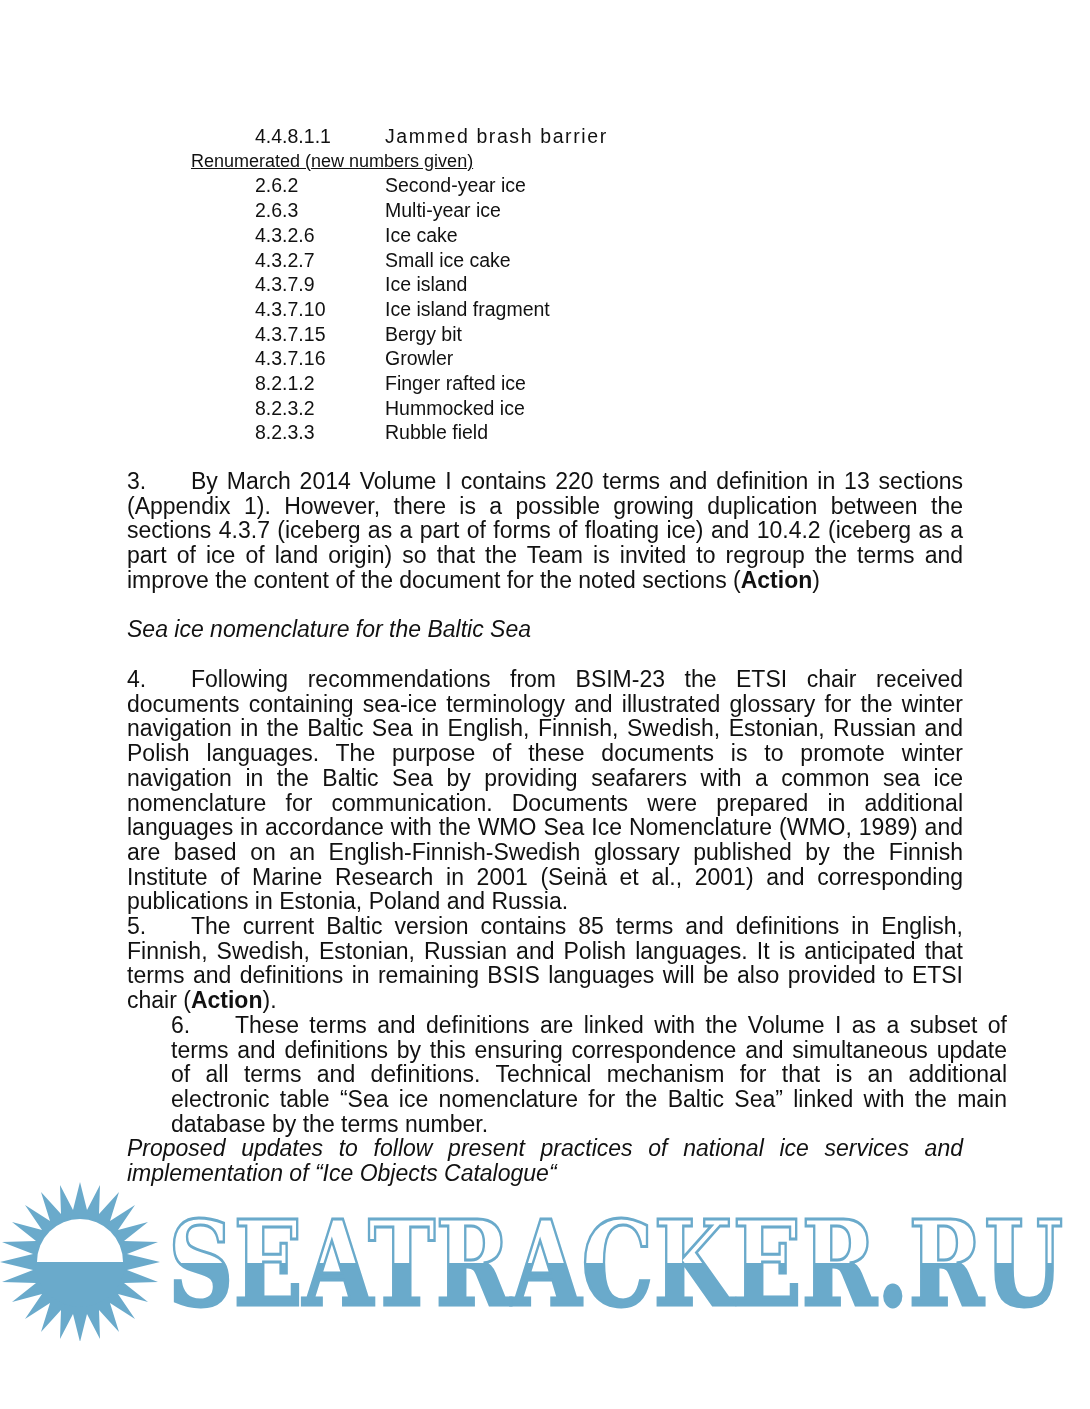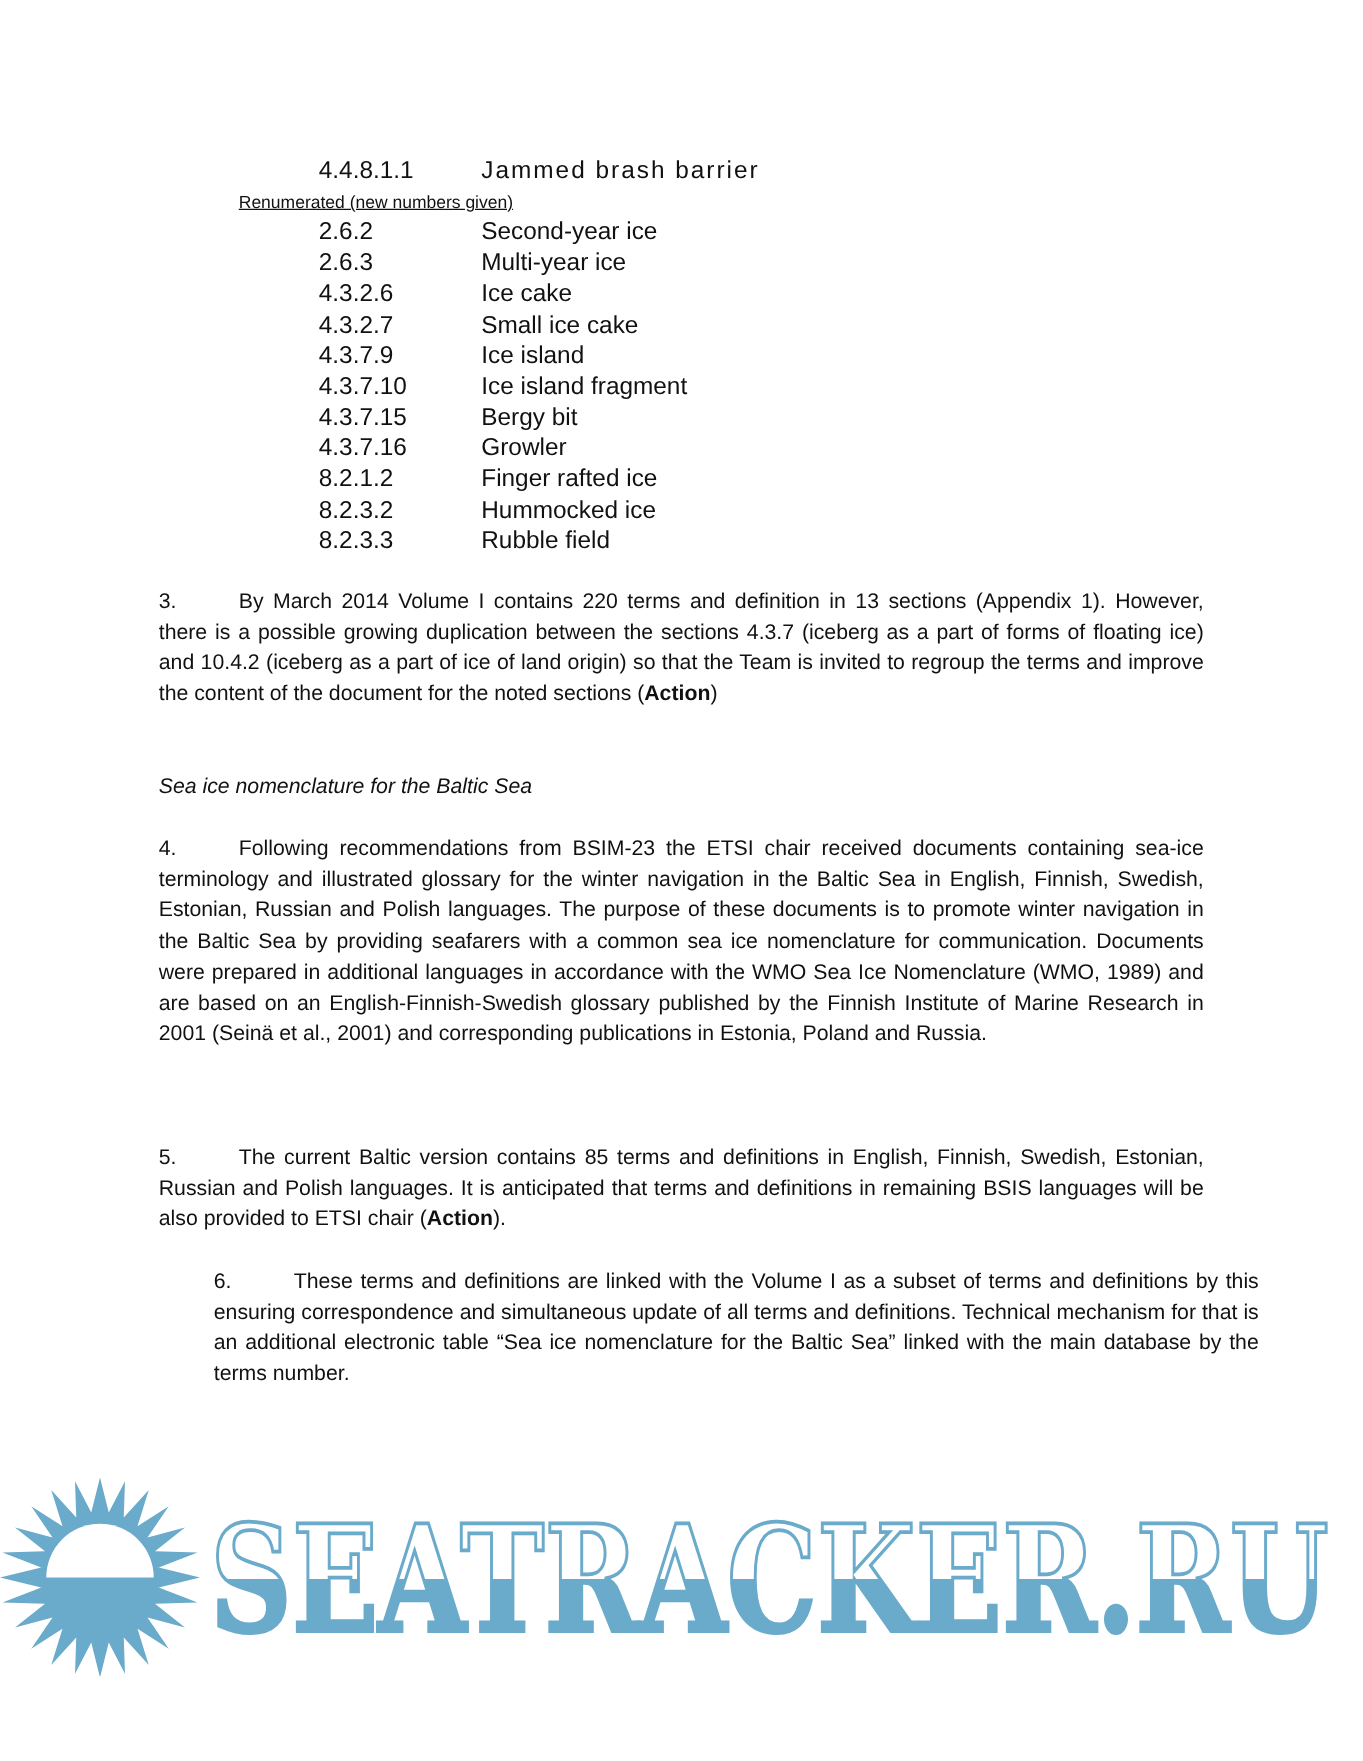"Renumerated (new numbers given)" .subhead-u { font-size: 14px -> 18px }
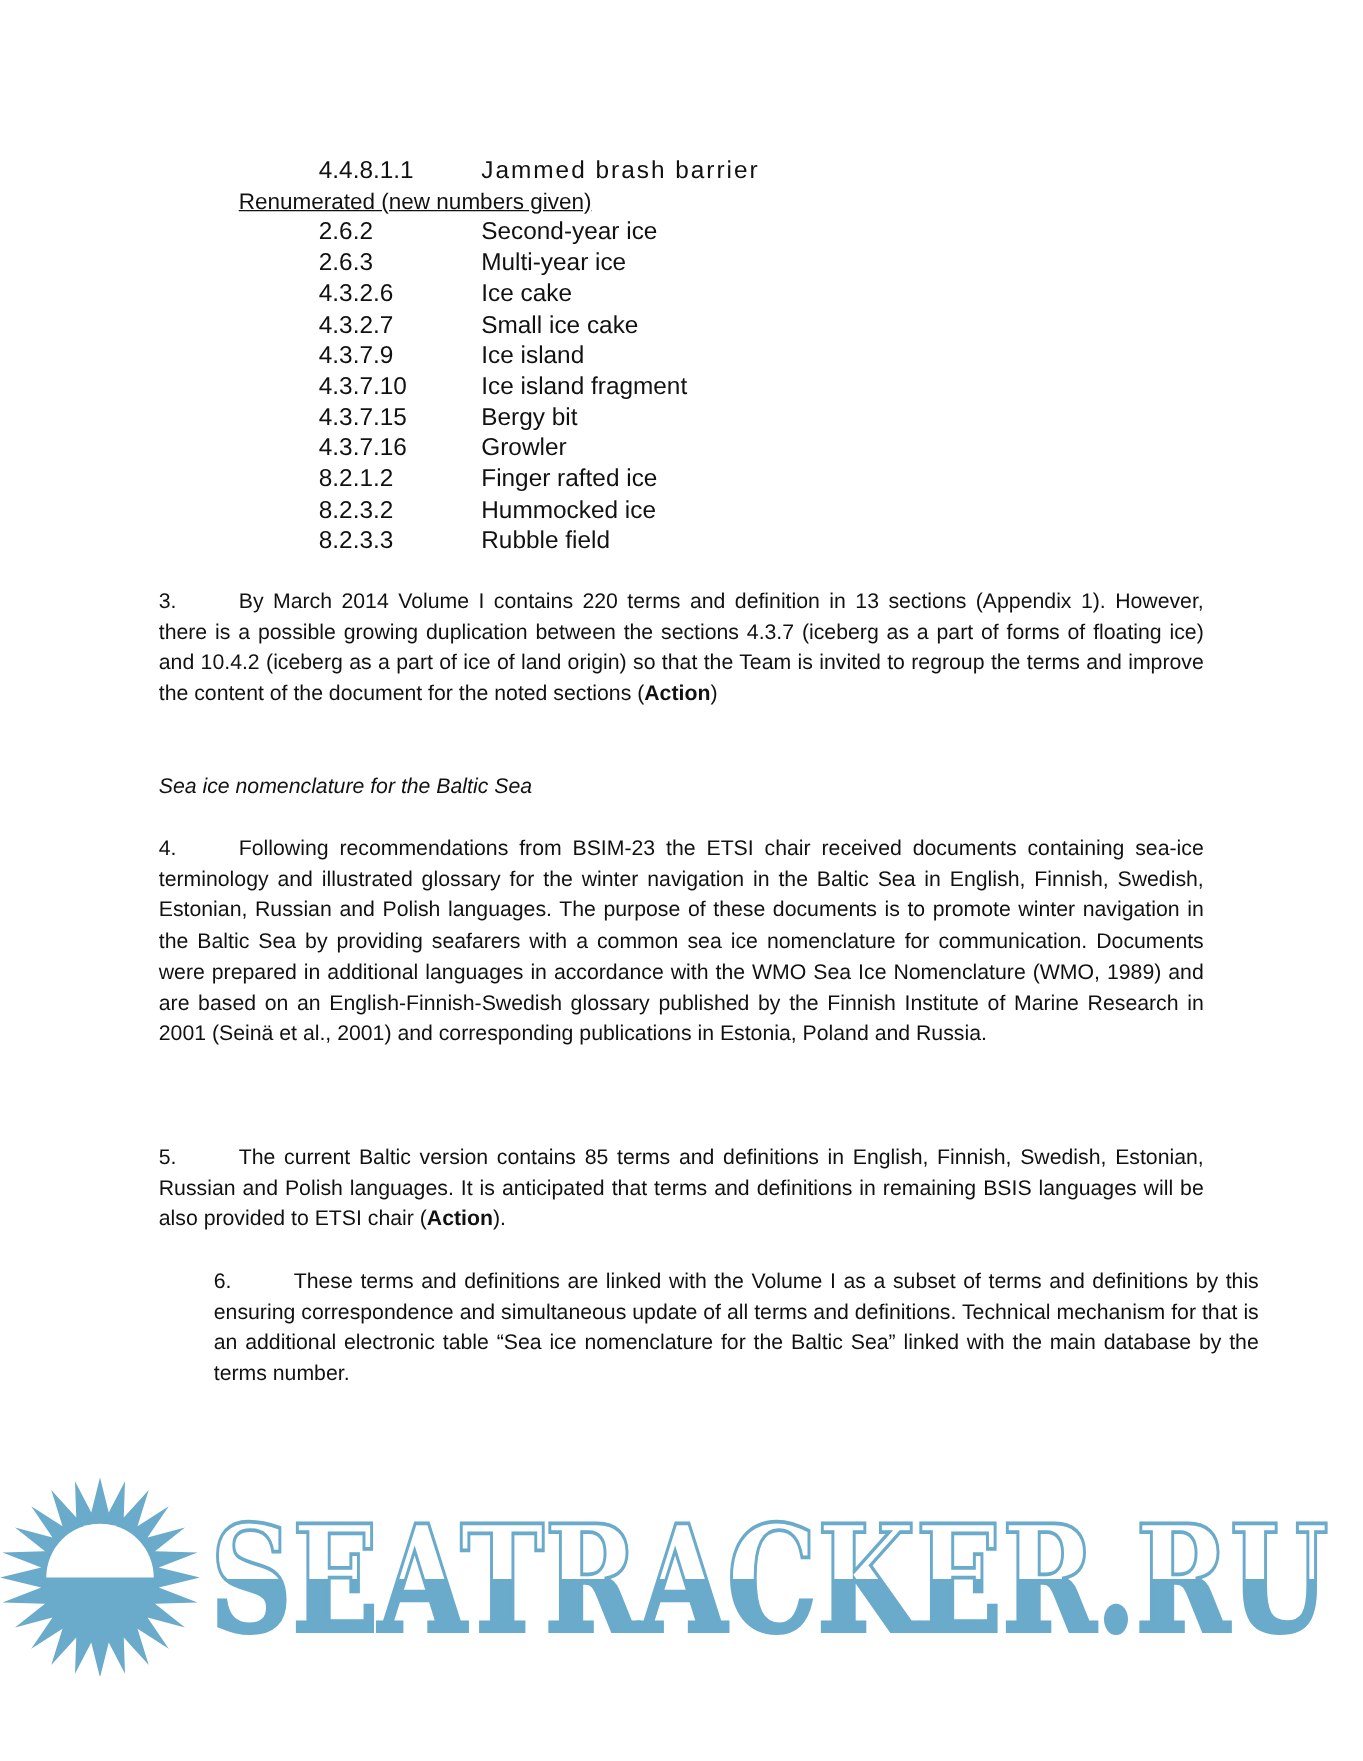"3. By March 2014 Volume" .txt { font-size: 17px -> 23px }
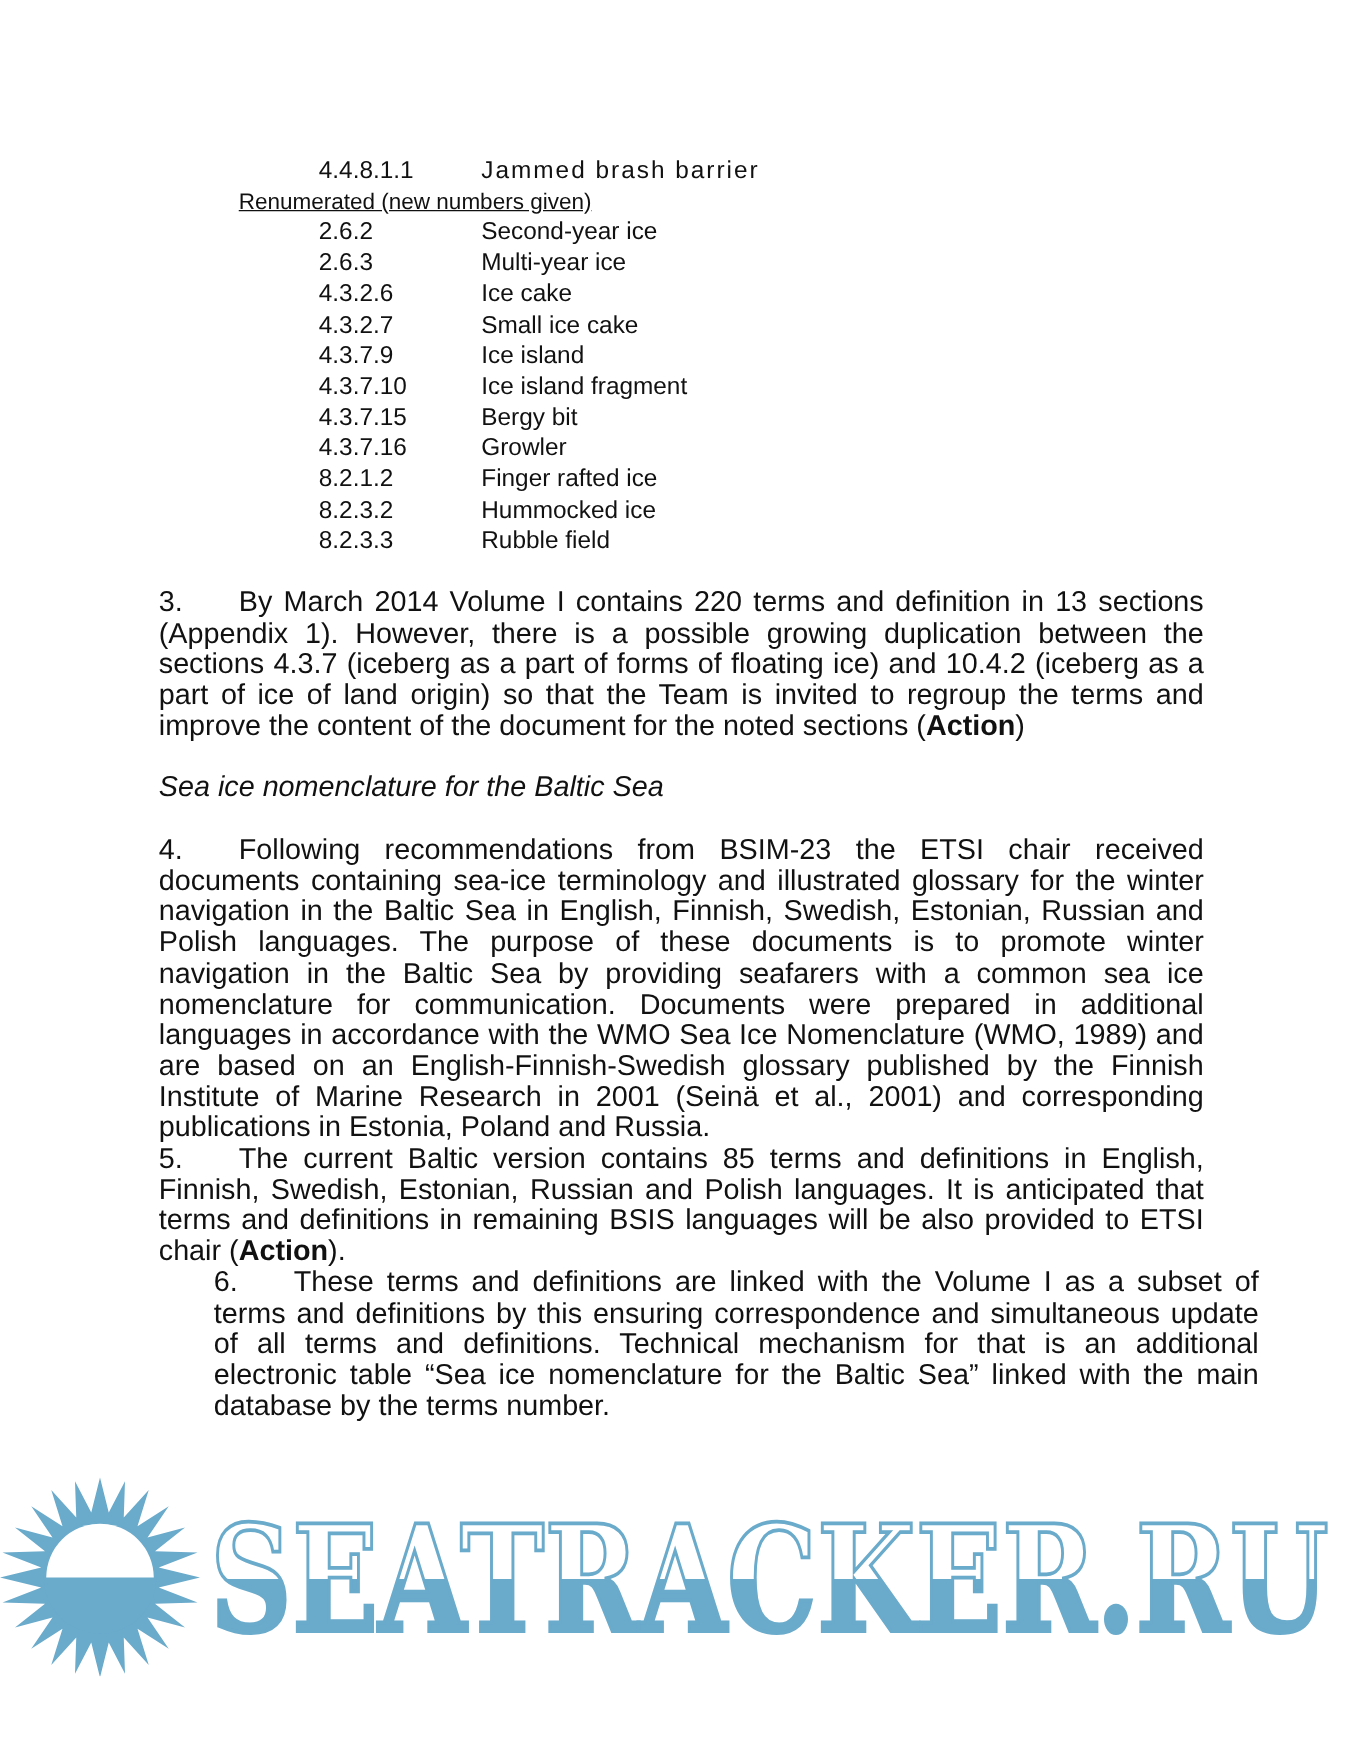"Proposed updates to follow present" div.para { html: none -> <div>Proposed updates to follow present practices of national ice services and implementation of “Ice Objects Catalogue“</div> }
